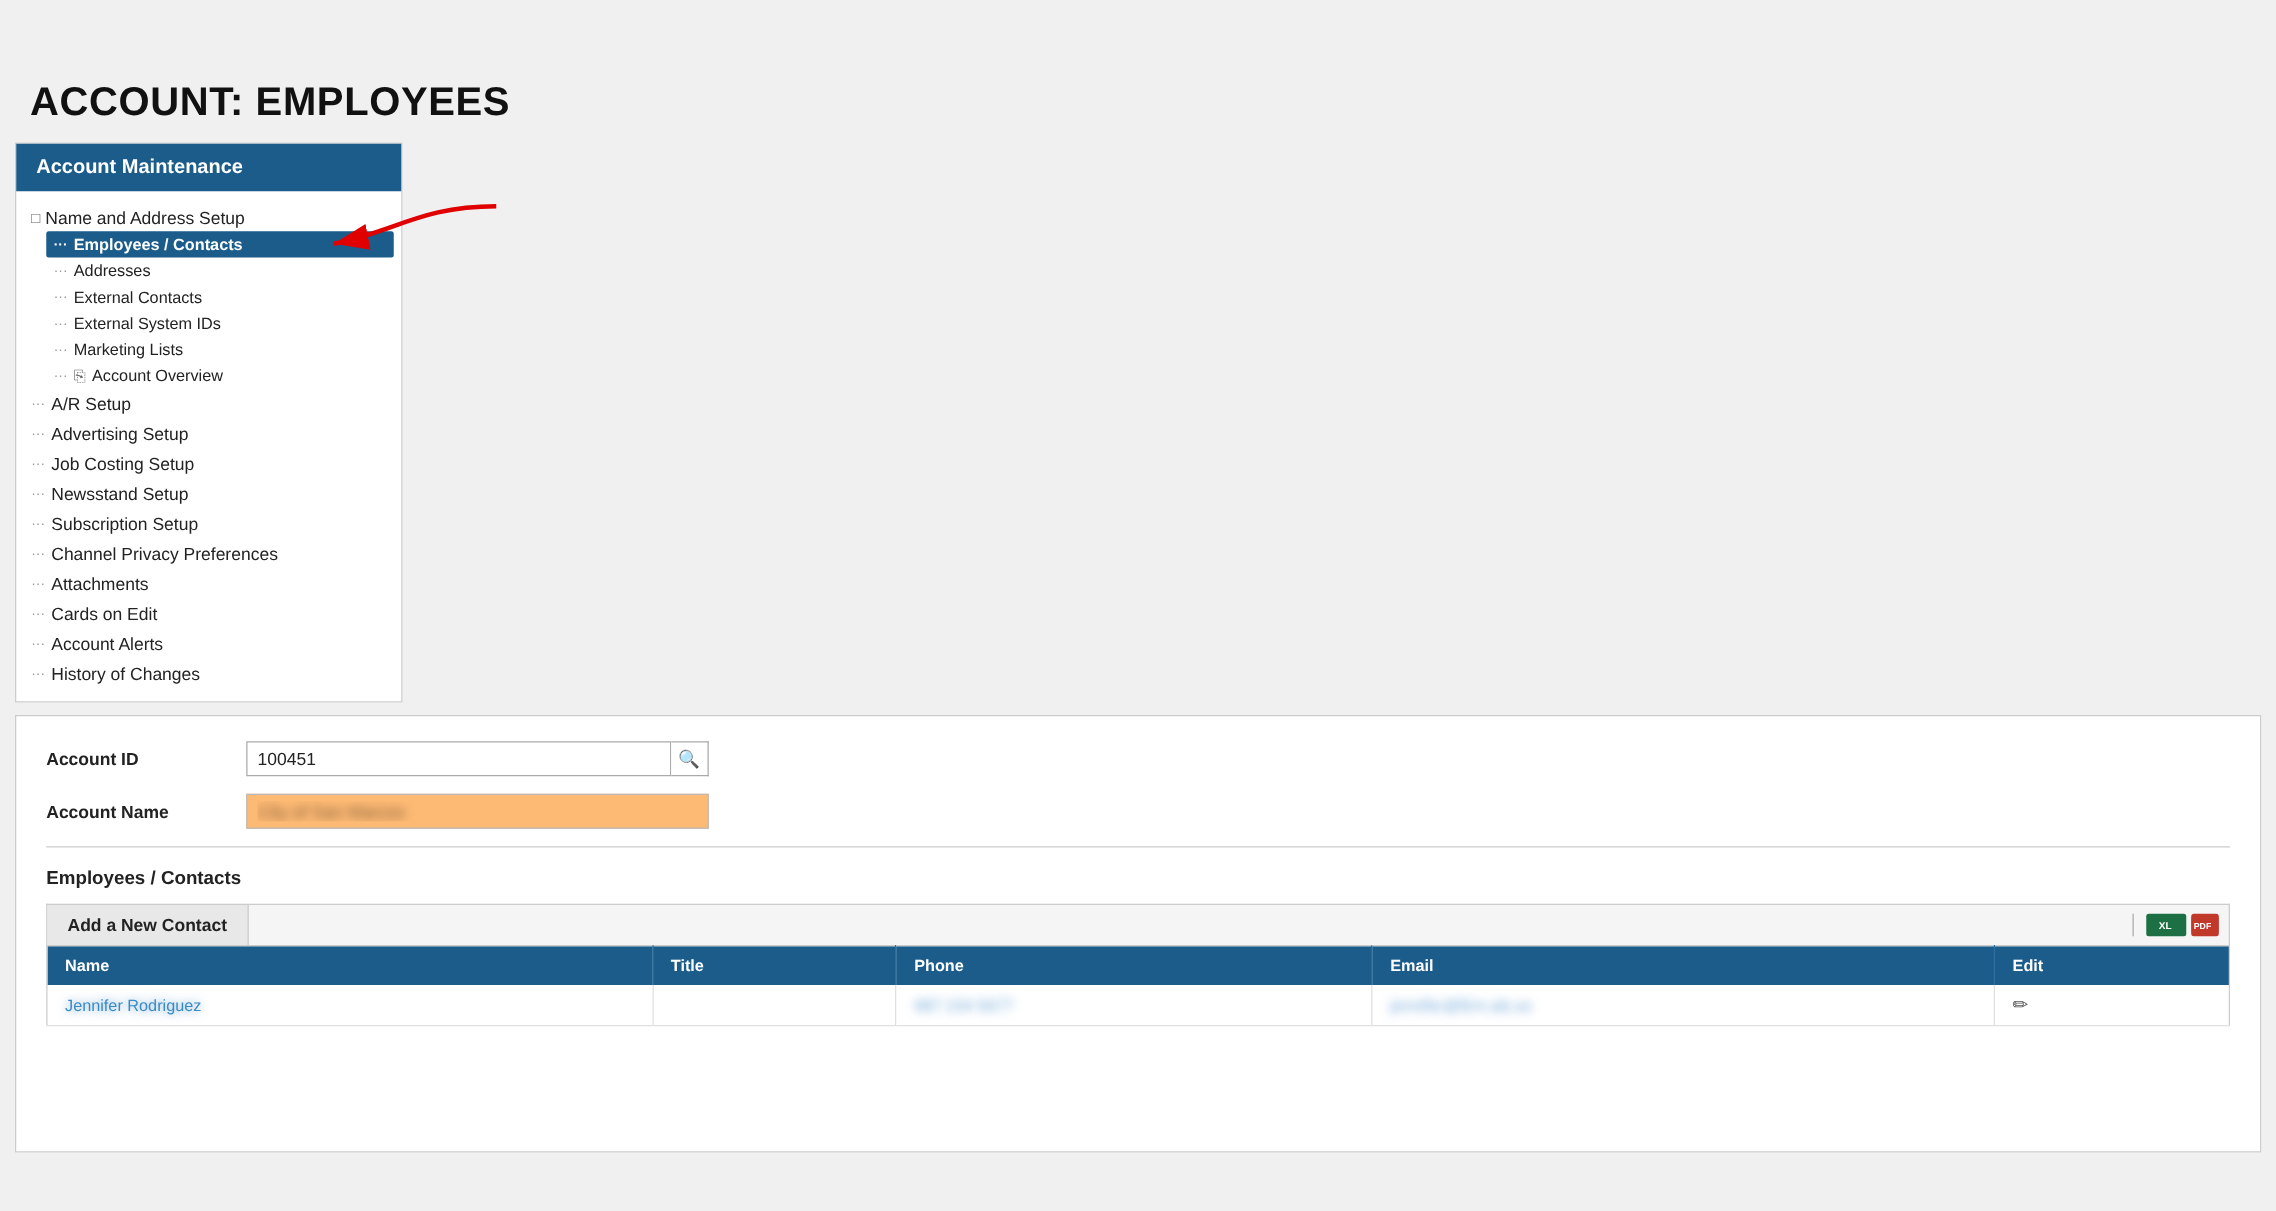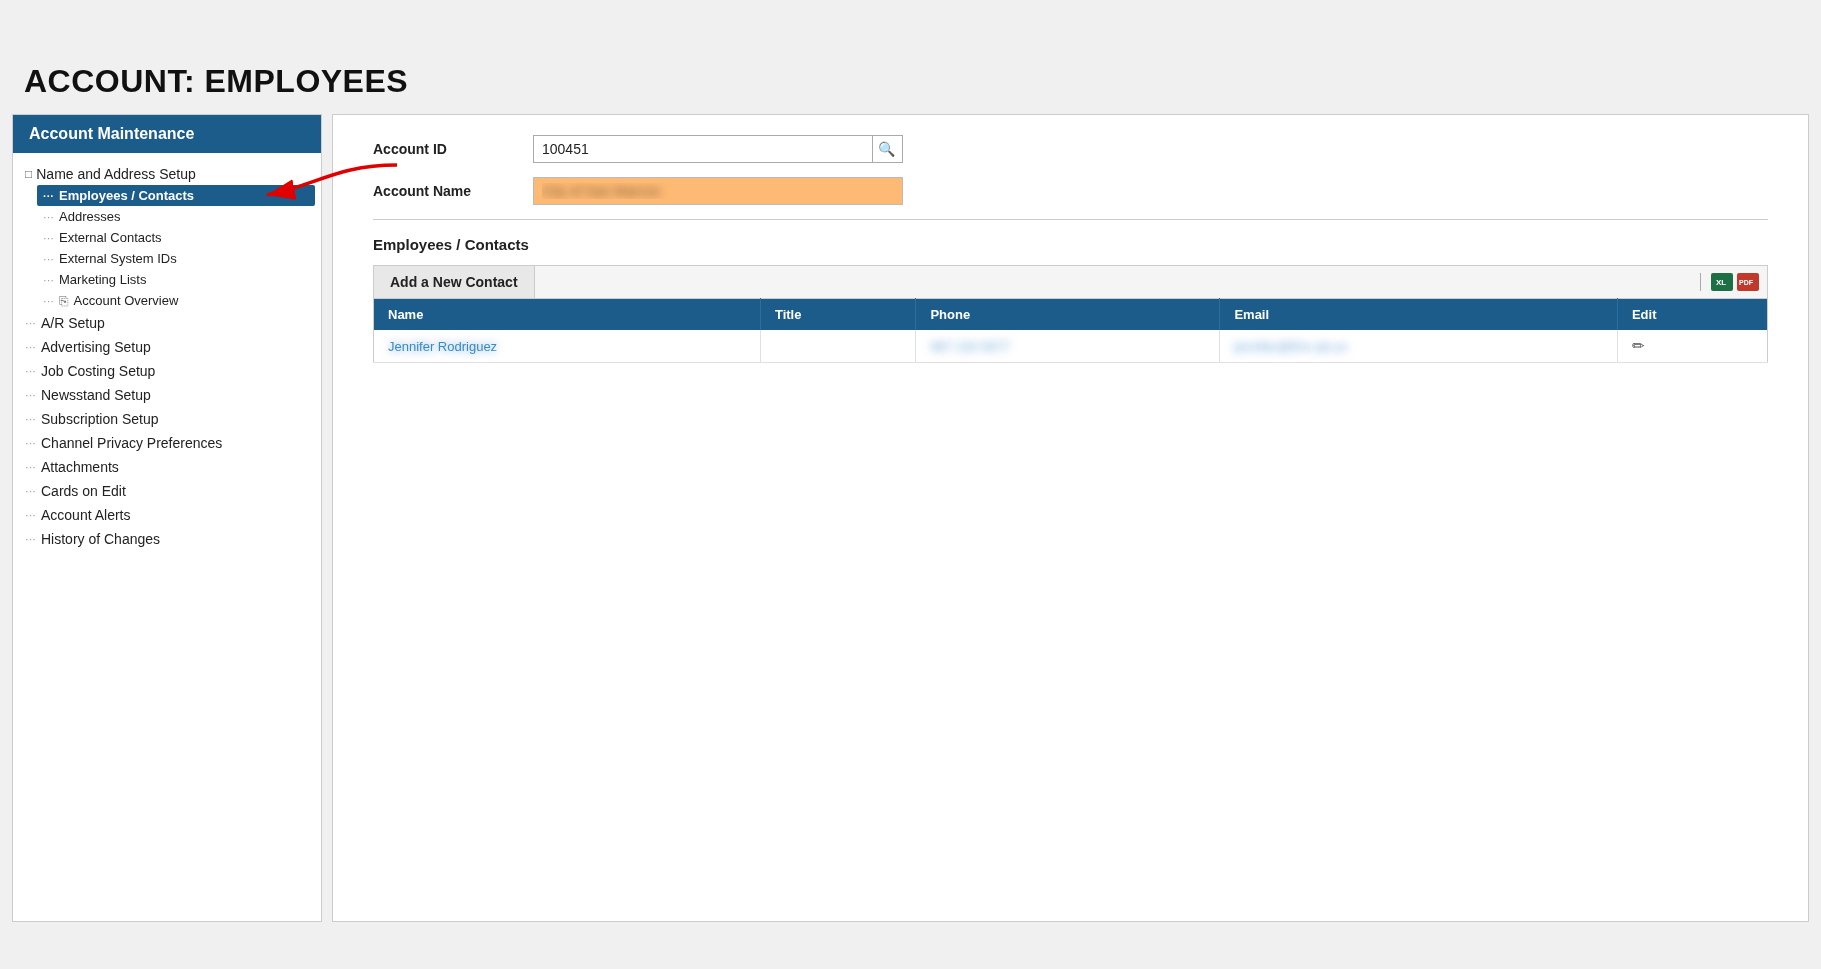"Account Maintenance" .main-layout { flex-direction: row -> column }
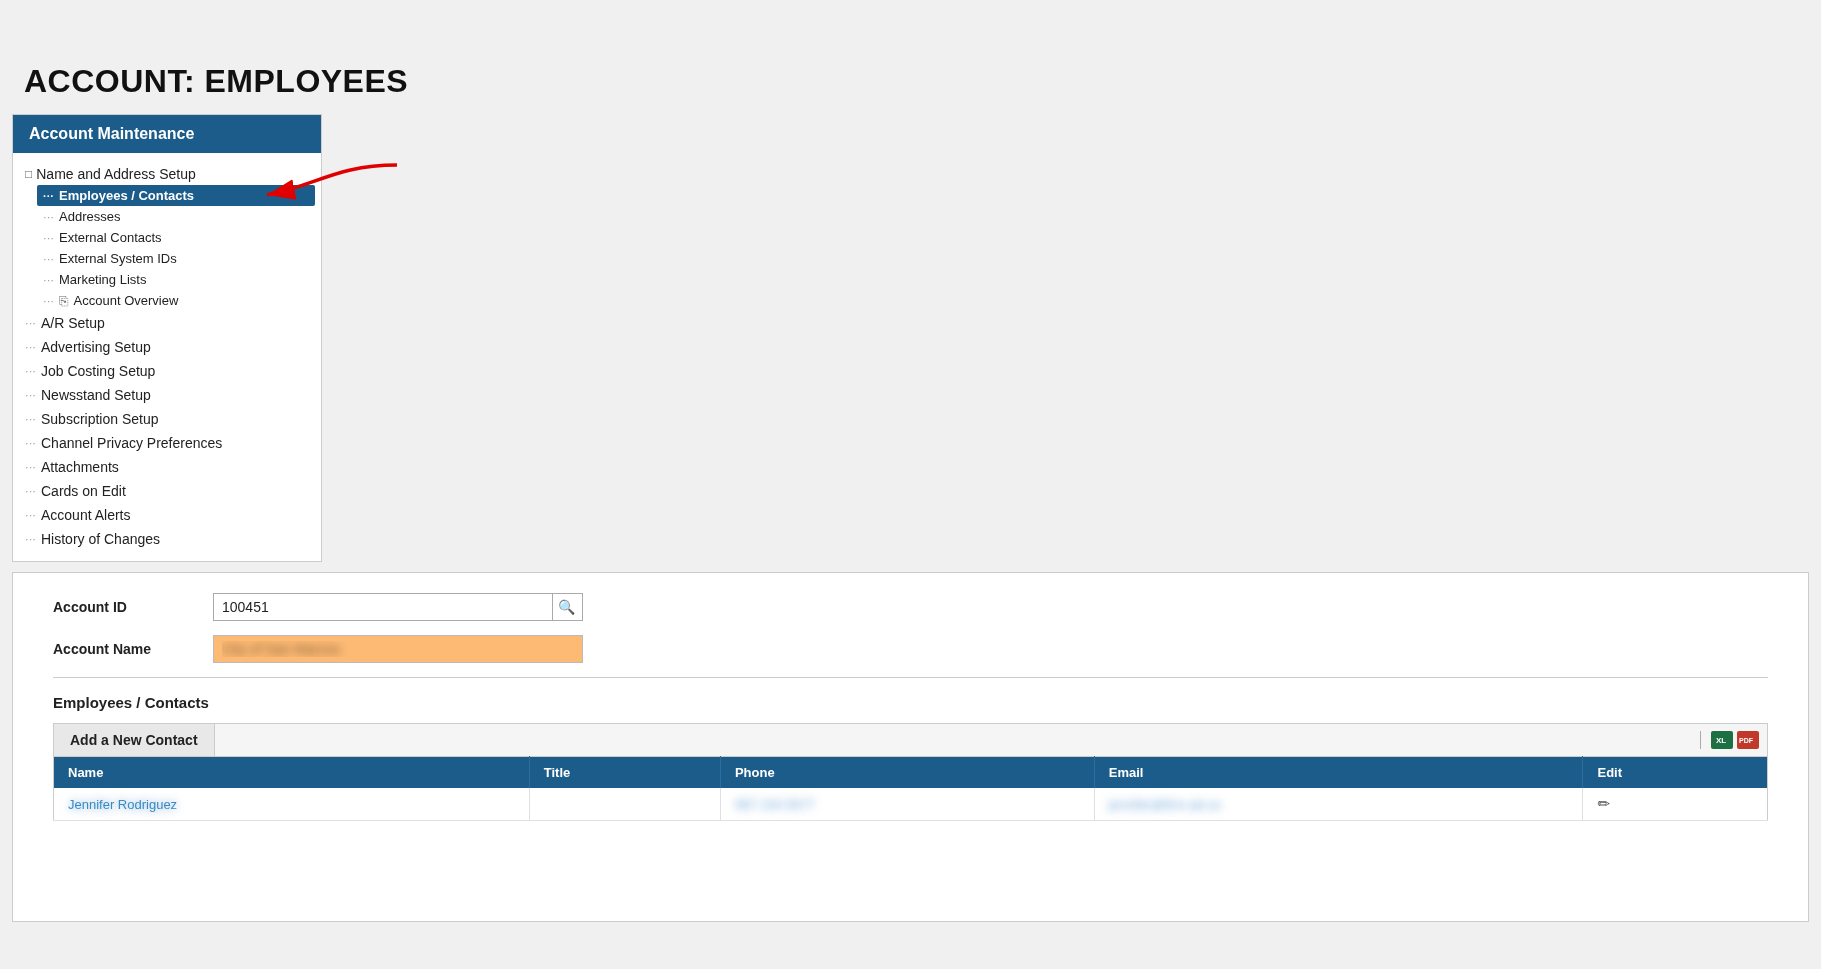"Account ID" .content-area { padding: 20px 40px -> 20px 24px }
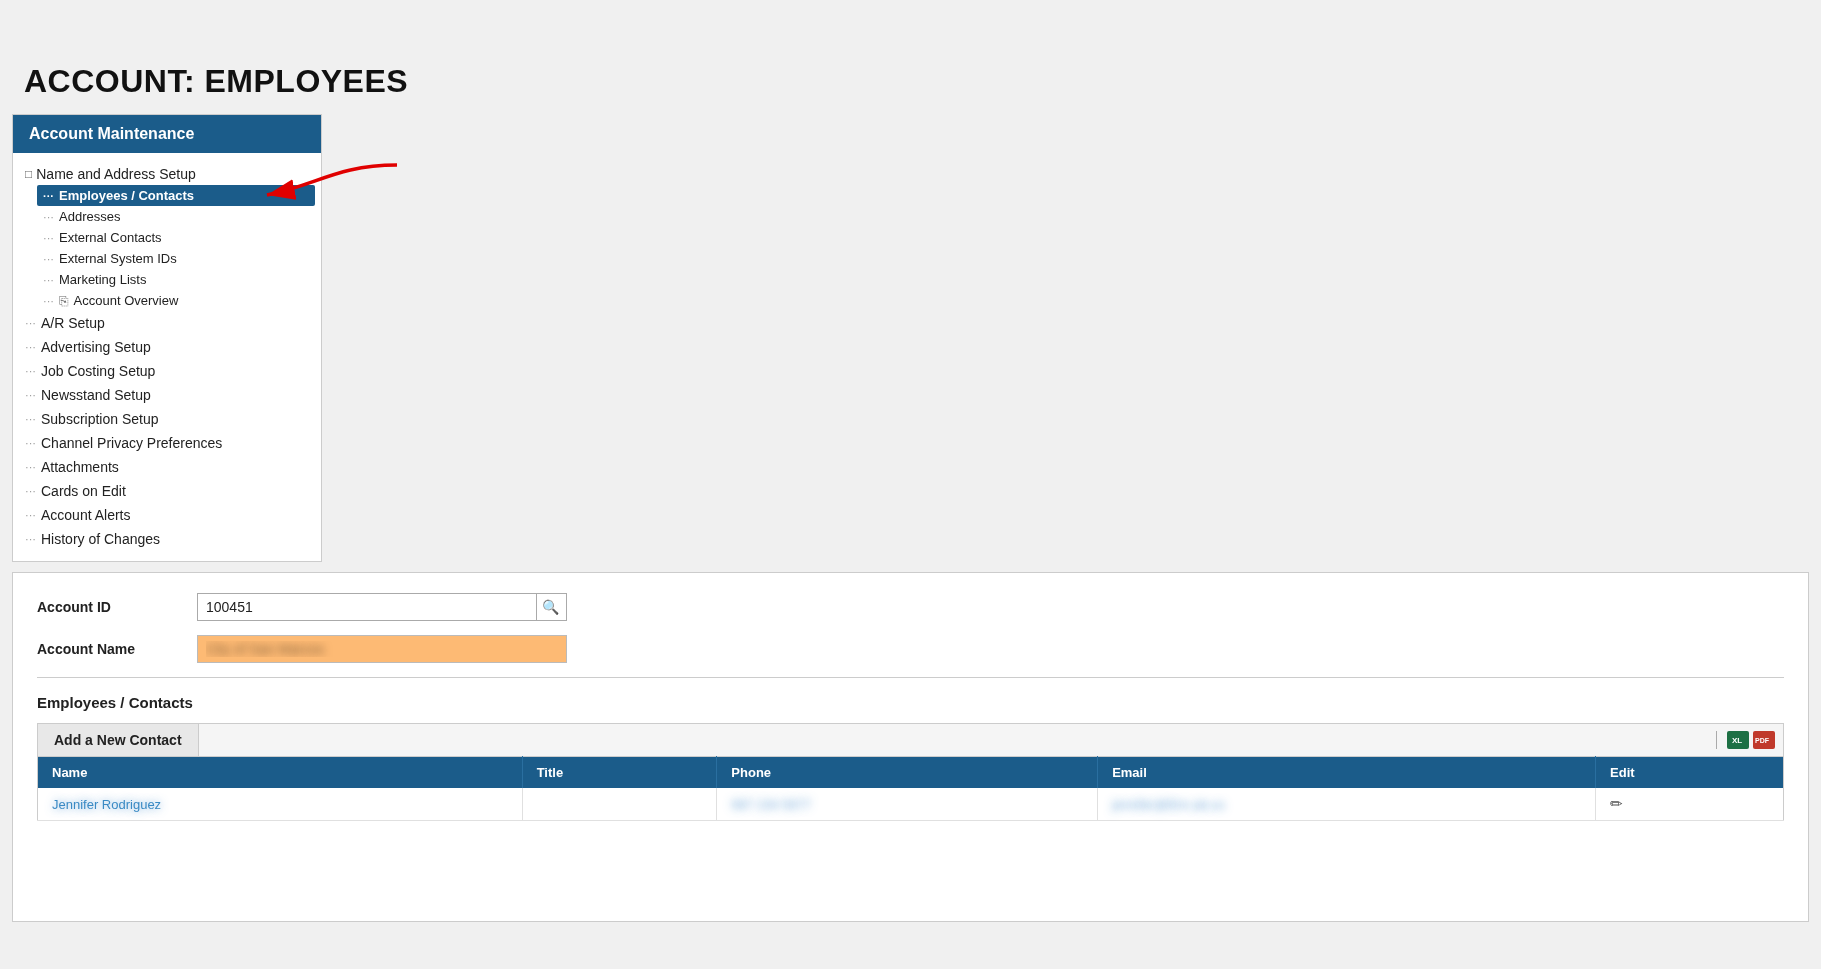"XL" .export-icon-excel { width: 22px -> 32px }
